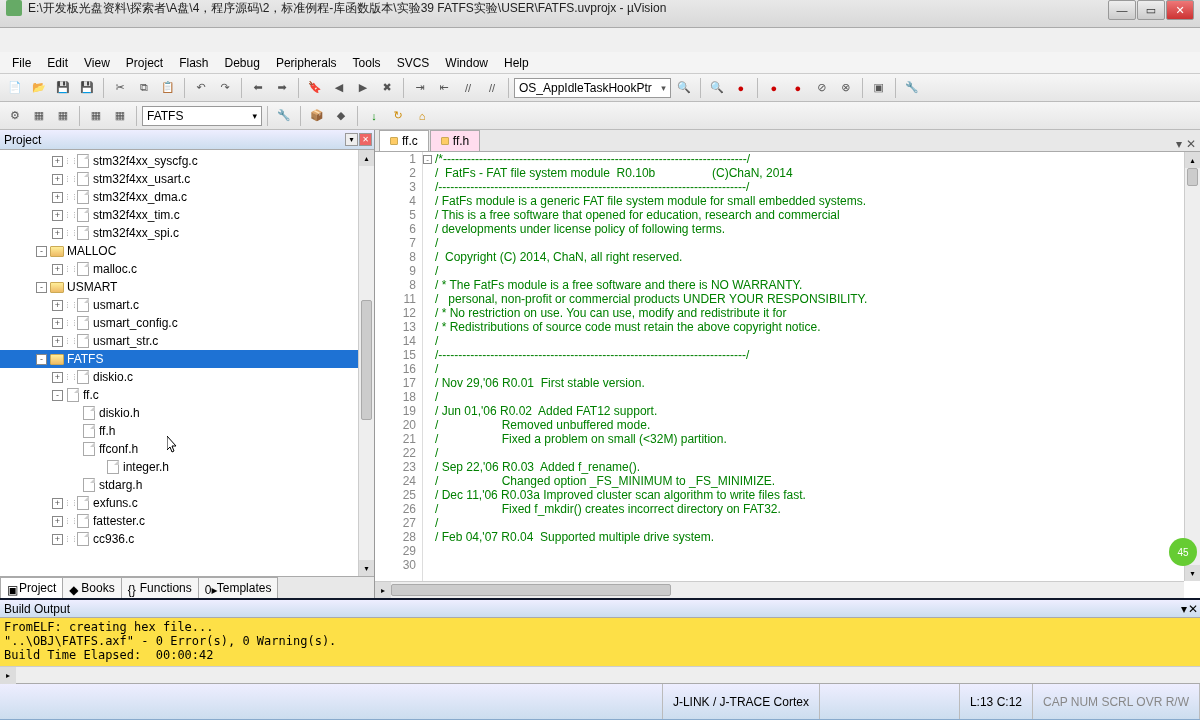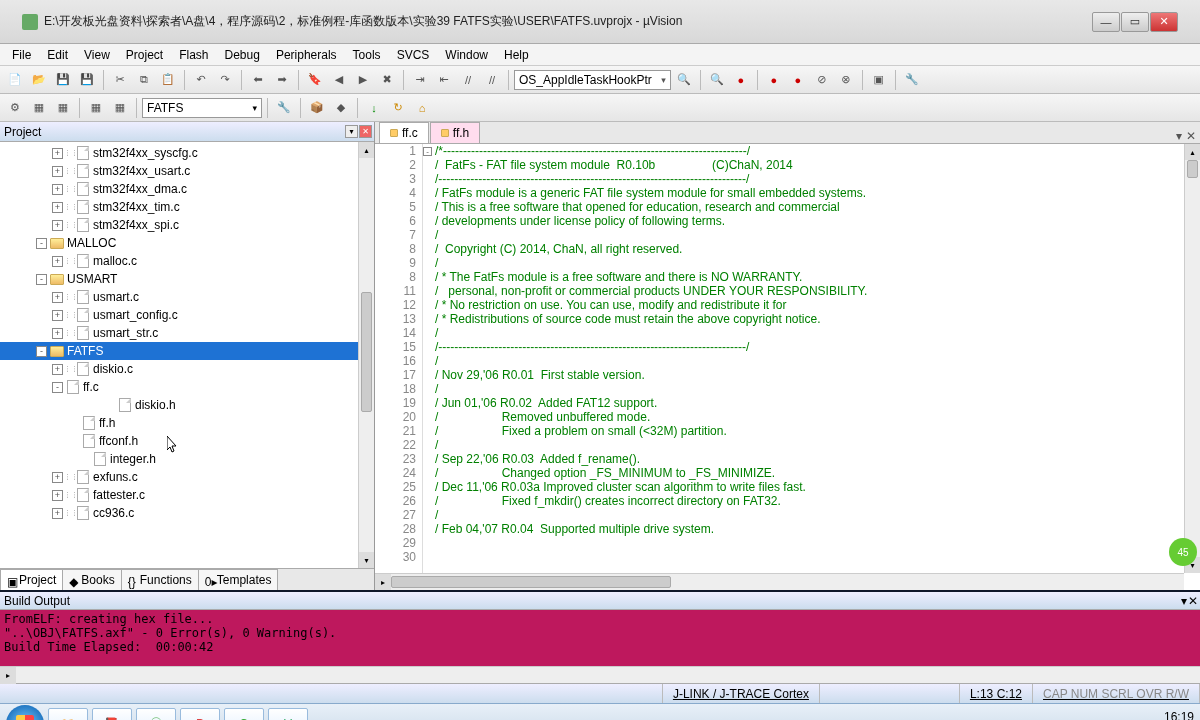"E:\开发板光盘资料\探索者\A盘\4，程序源码\2，标准例程-库函数版本\实验" .titlebar { align-items: center -> none; height: 44px -> 28px; padding: 0 22px -> 0 6px }
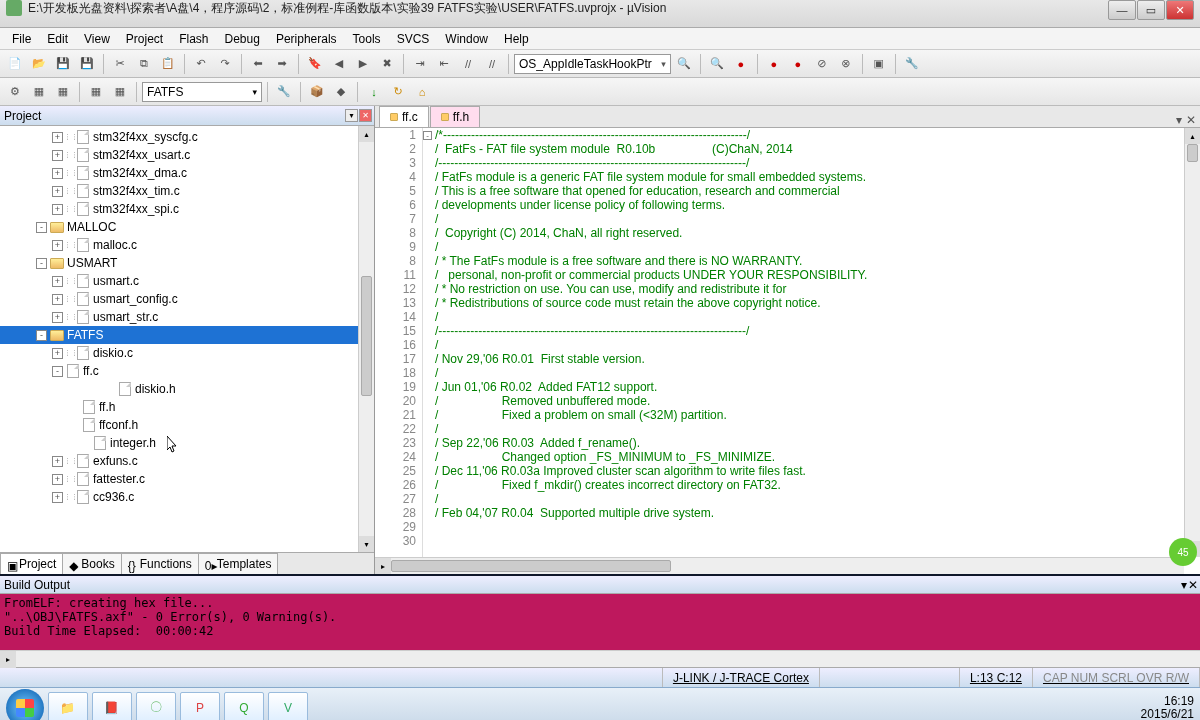"File" .menubar { margin-top: none -> 24px }
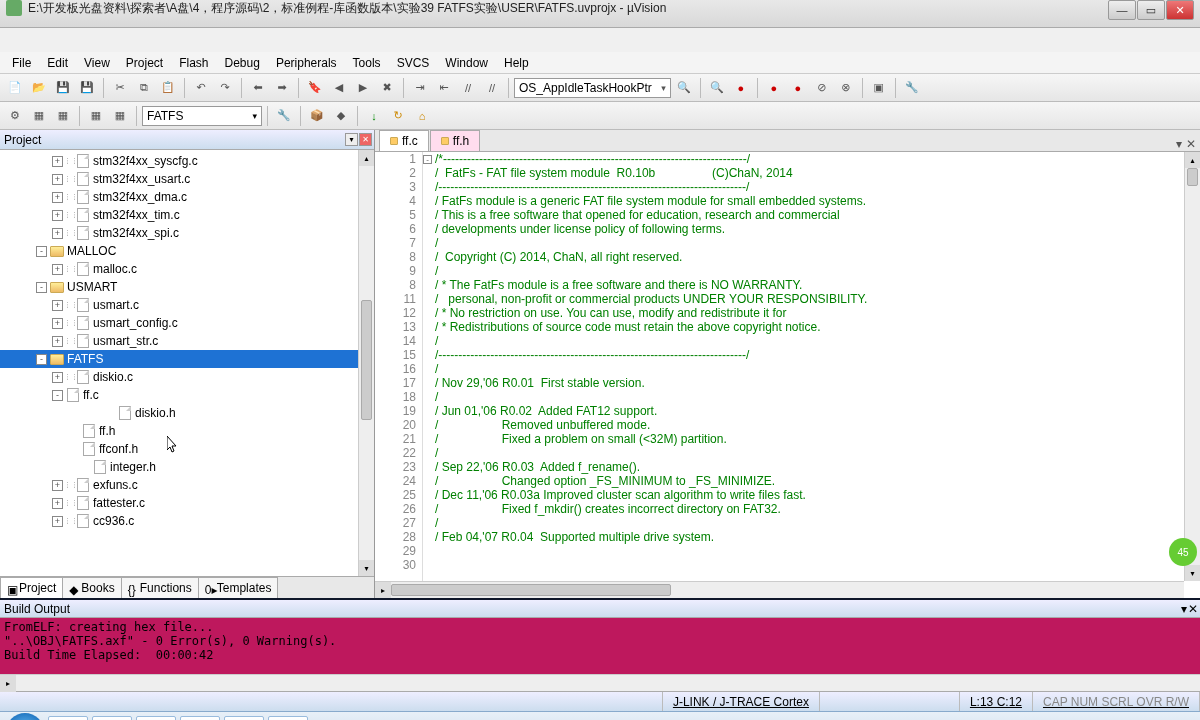"diskio.h" div.tree-row { padding-left: 104px -> 68px }
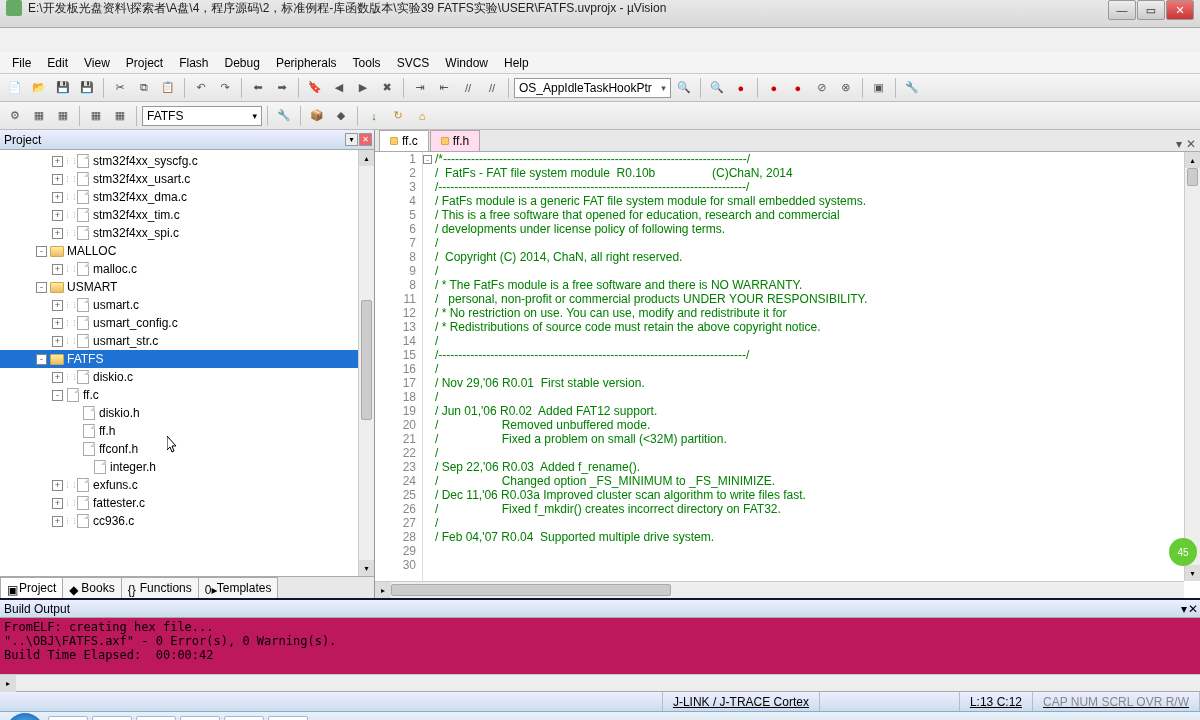"integer.h" div.tree-row { margin-left: 11px -> none; padding-left: 68px -> 92px }
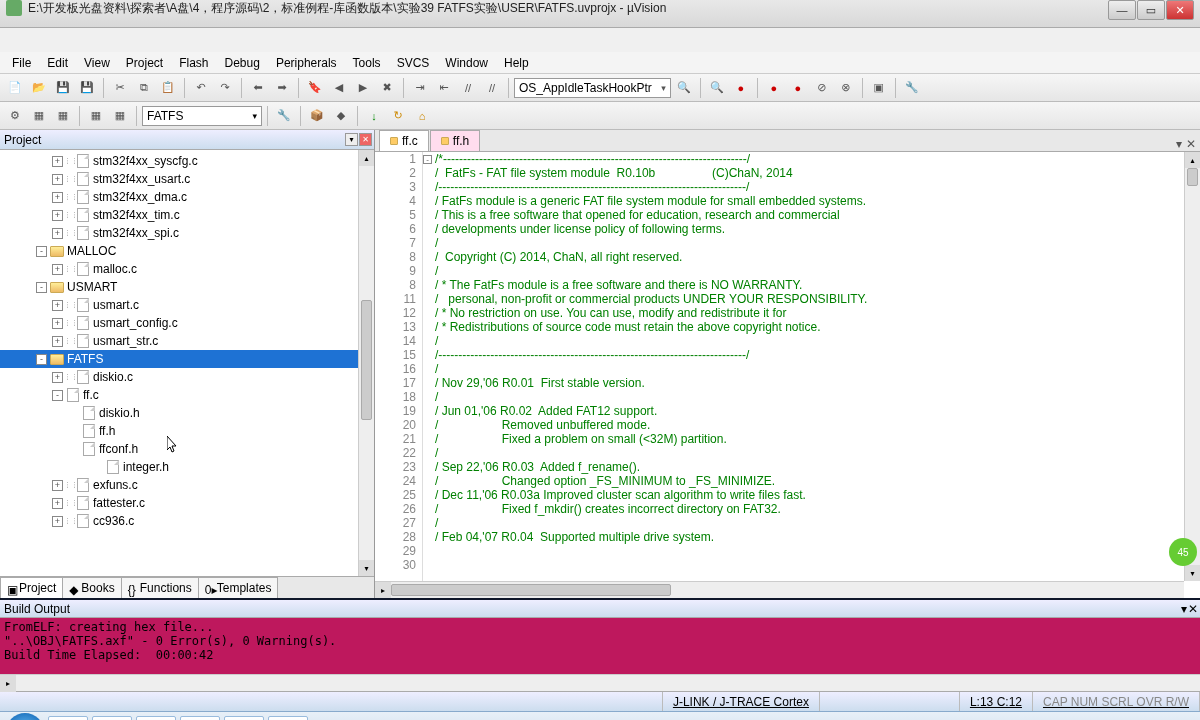"stdarg.h" div.tree-row { html: none -> <div> <div></div> <div> <div></div> </div> <span>stdarg.h</span> </div> }
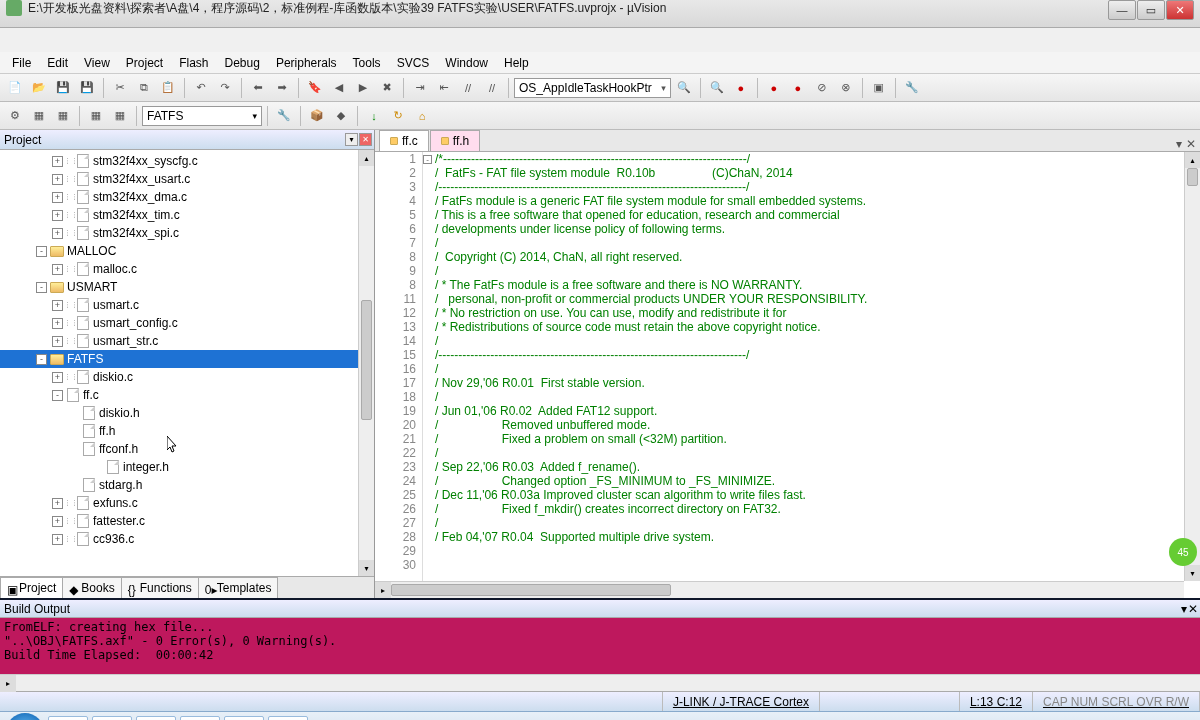"FromELF: creating hex file..." .build-body { background: #be185d -> #fde047; height: 56px -> 48px }
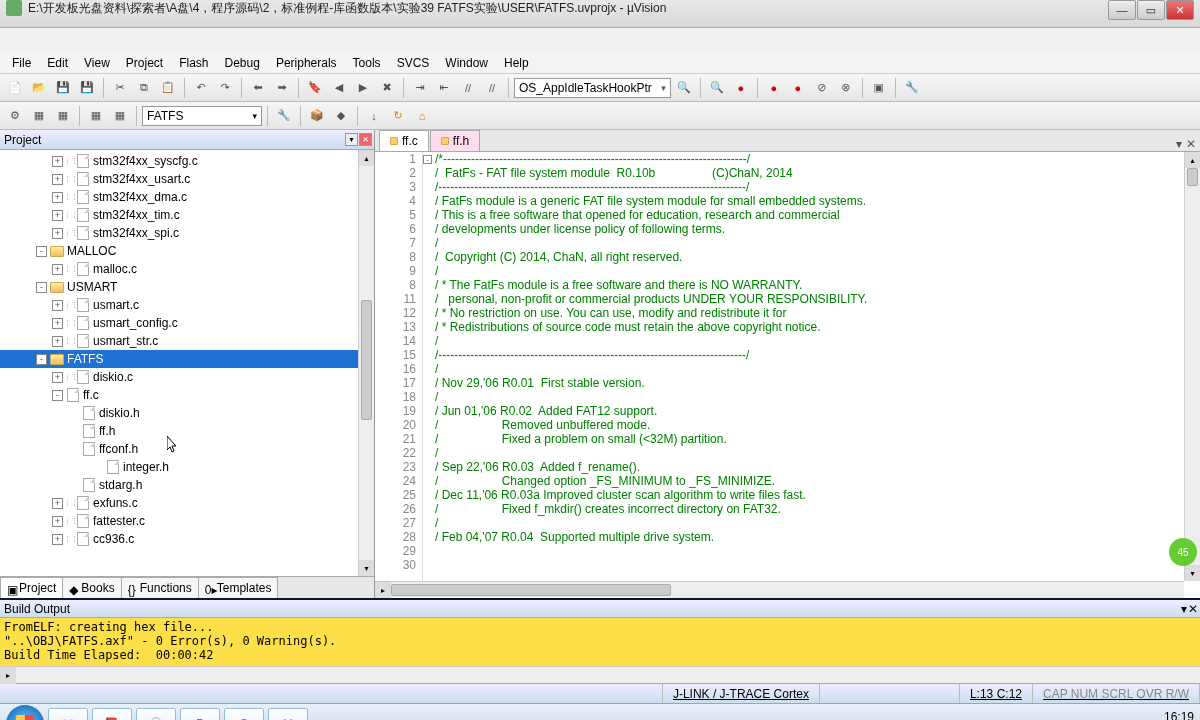"J-LINK / J-TRACE Cortex" .statusbar { height: 20px -> 36px; text-decoration: underline -> none }
